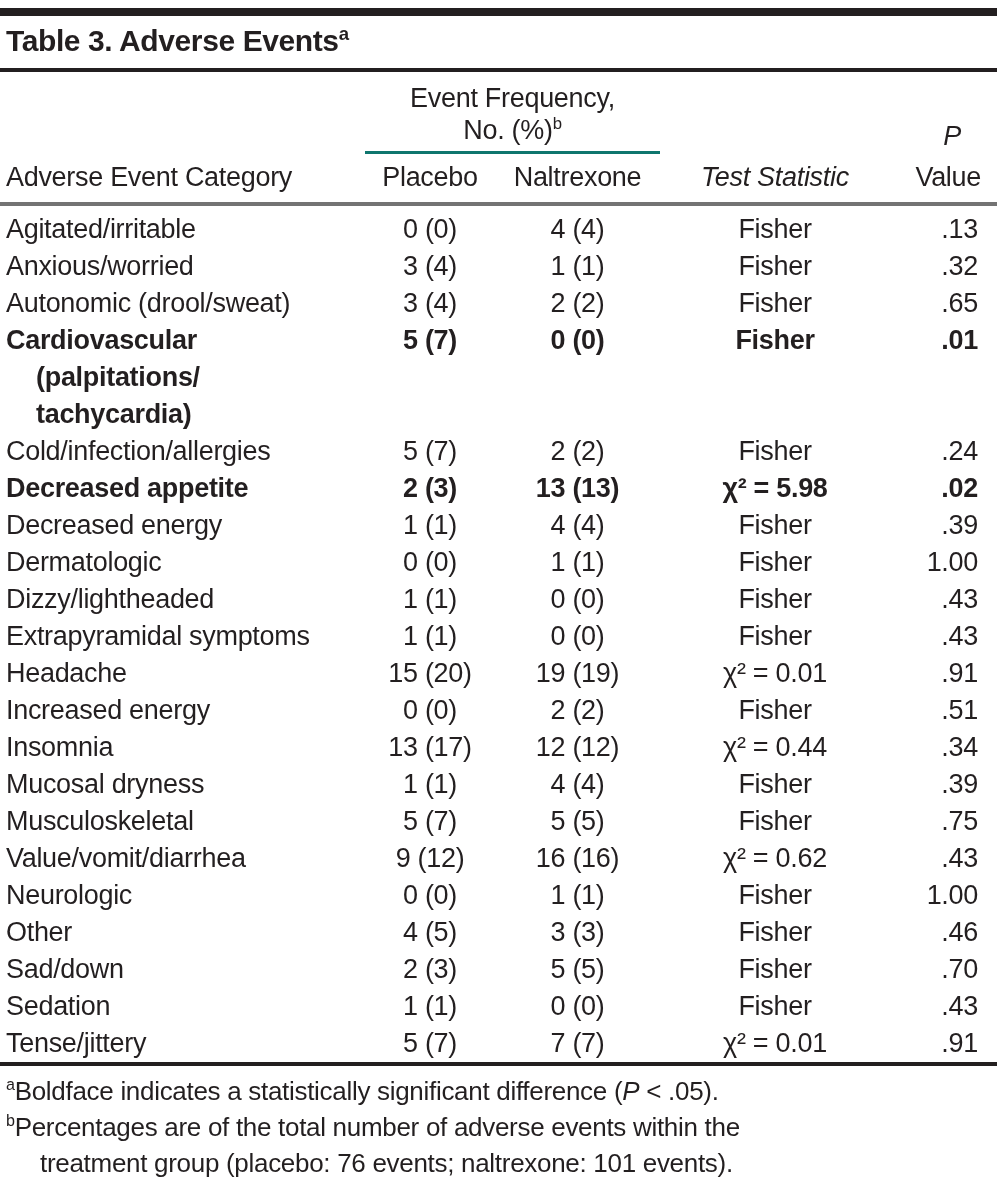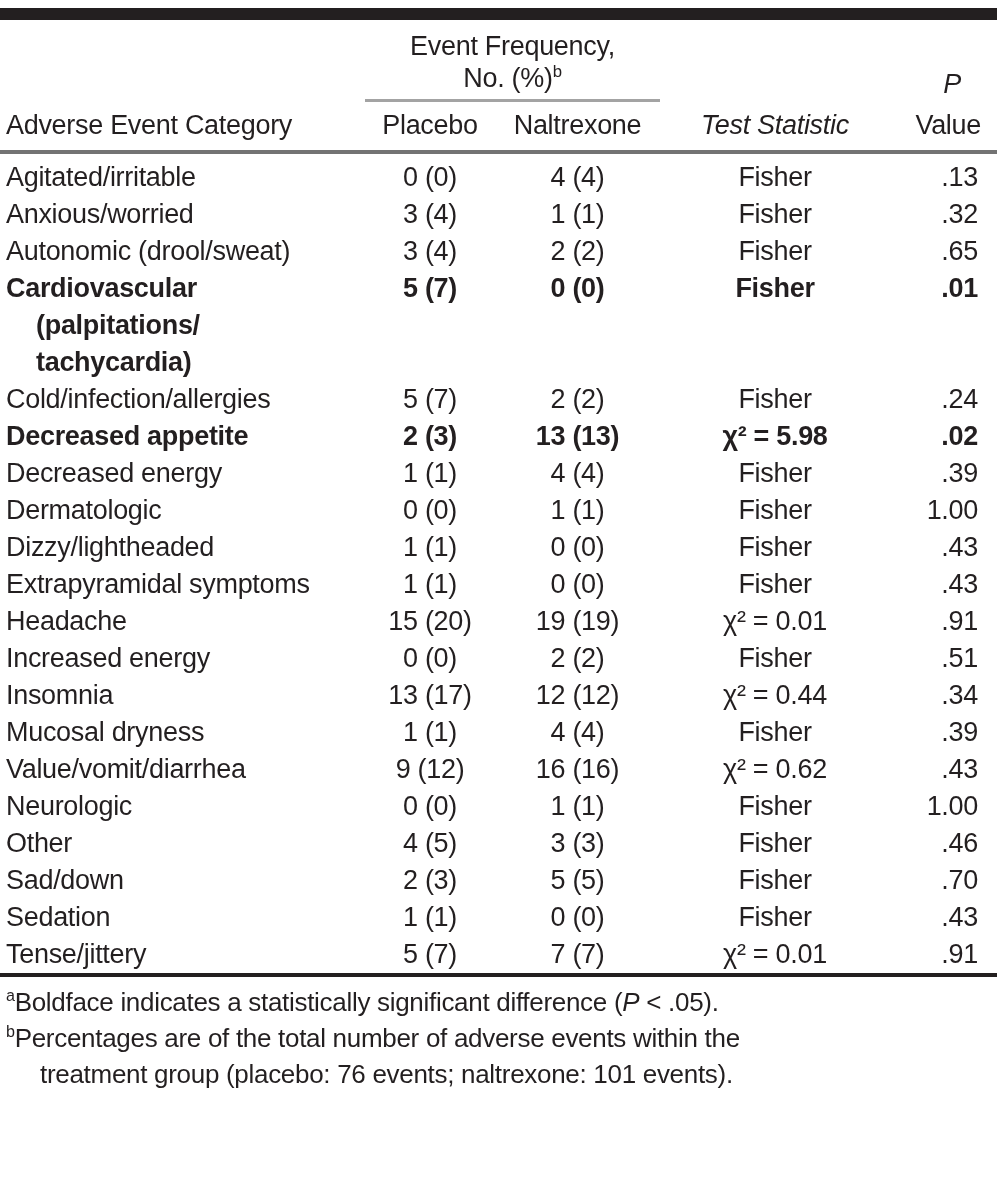"Table 3. Adverse Eventsa" div.title { html: none -> <div><span>Table 3. Adverse Events</span><span>a</span></div> }
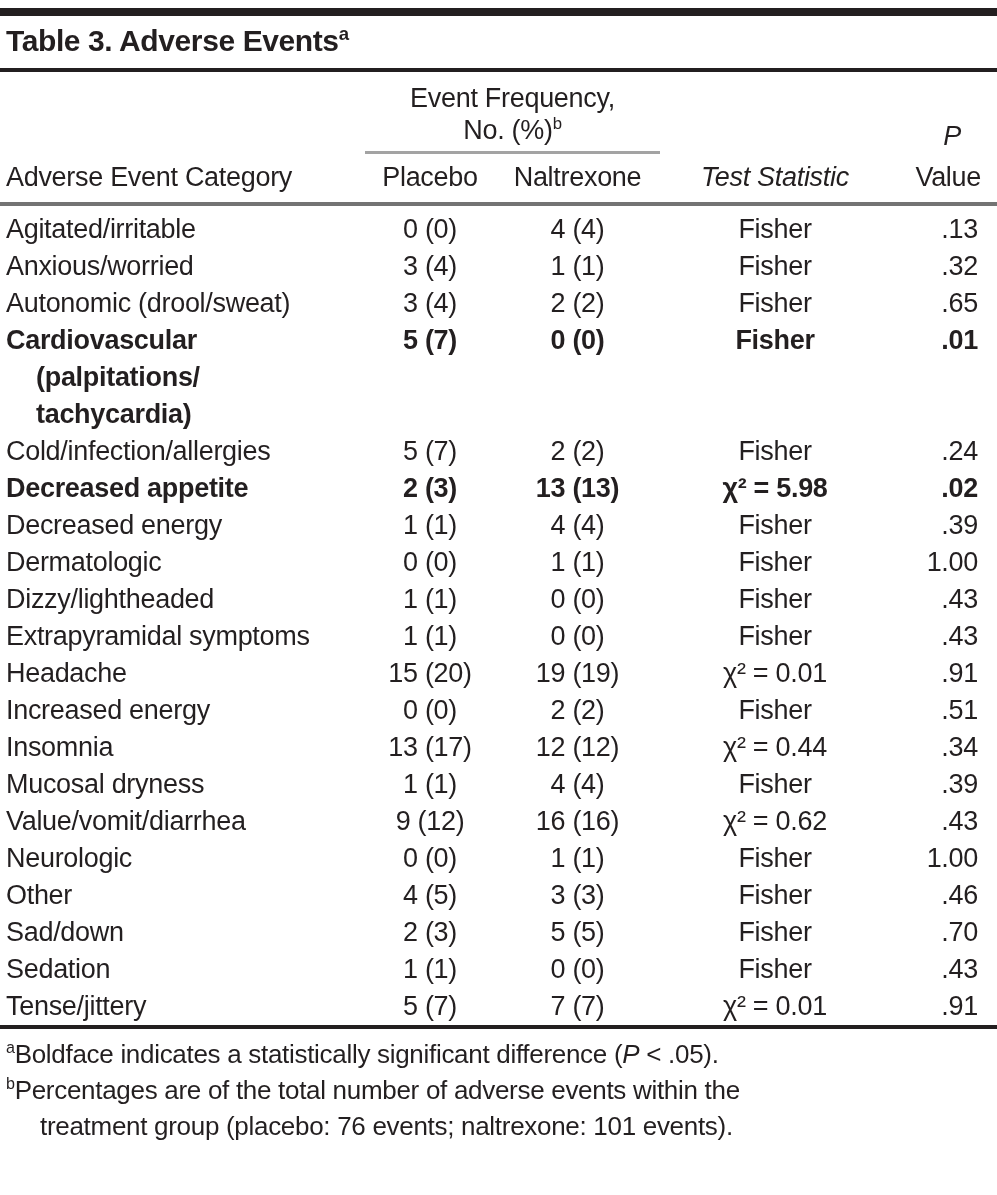"Event Frequency," .group-inner { border-bottom: 3px solid #a3a3a3 -> 3px solid #0f766e }
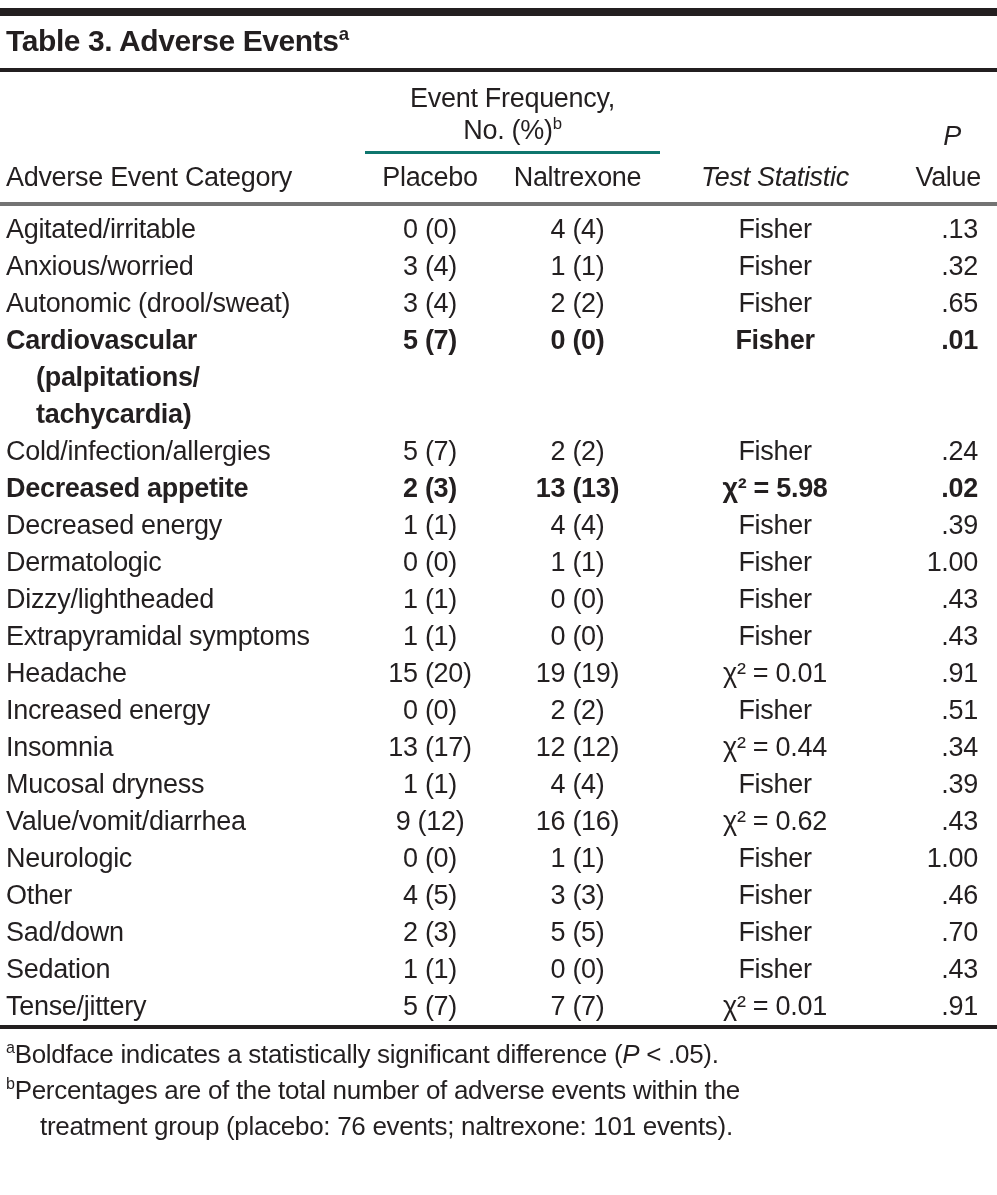"Musculoskeletal" tr { html: none -> <tr> <td>Musculoskeletal</td> <td>5 (7)</td> <td>5 (5)</td> <td>Fisher</td> <td>.75</td> </tr> }
